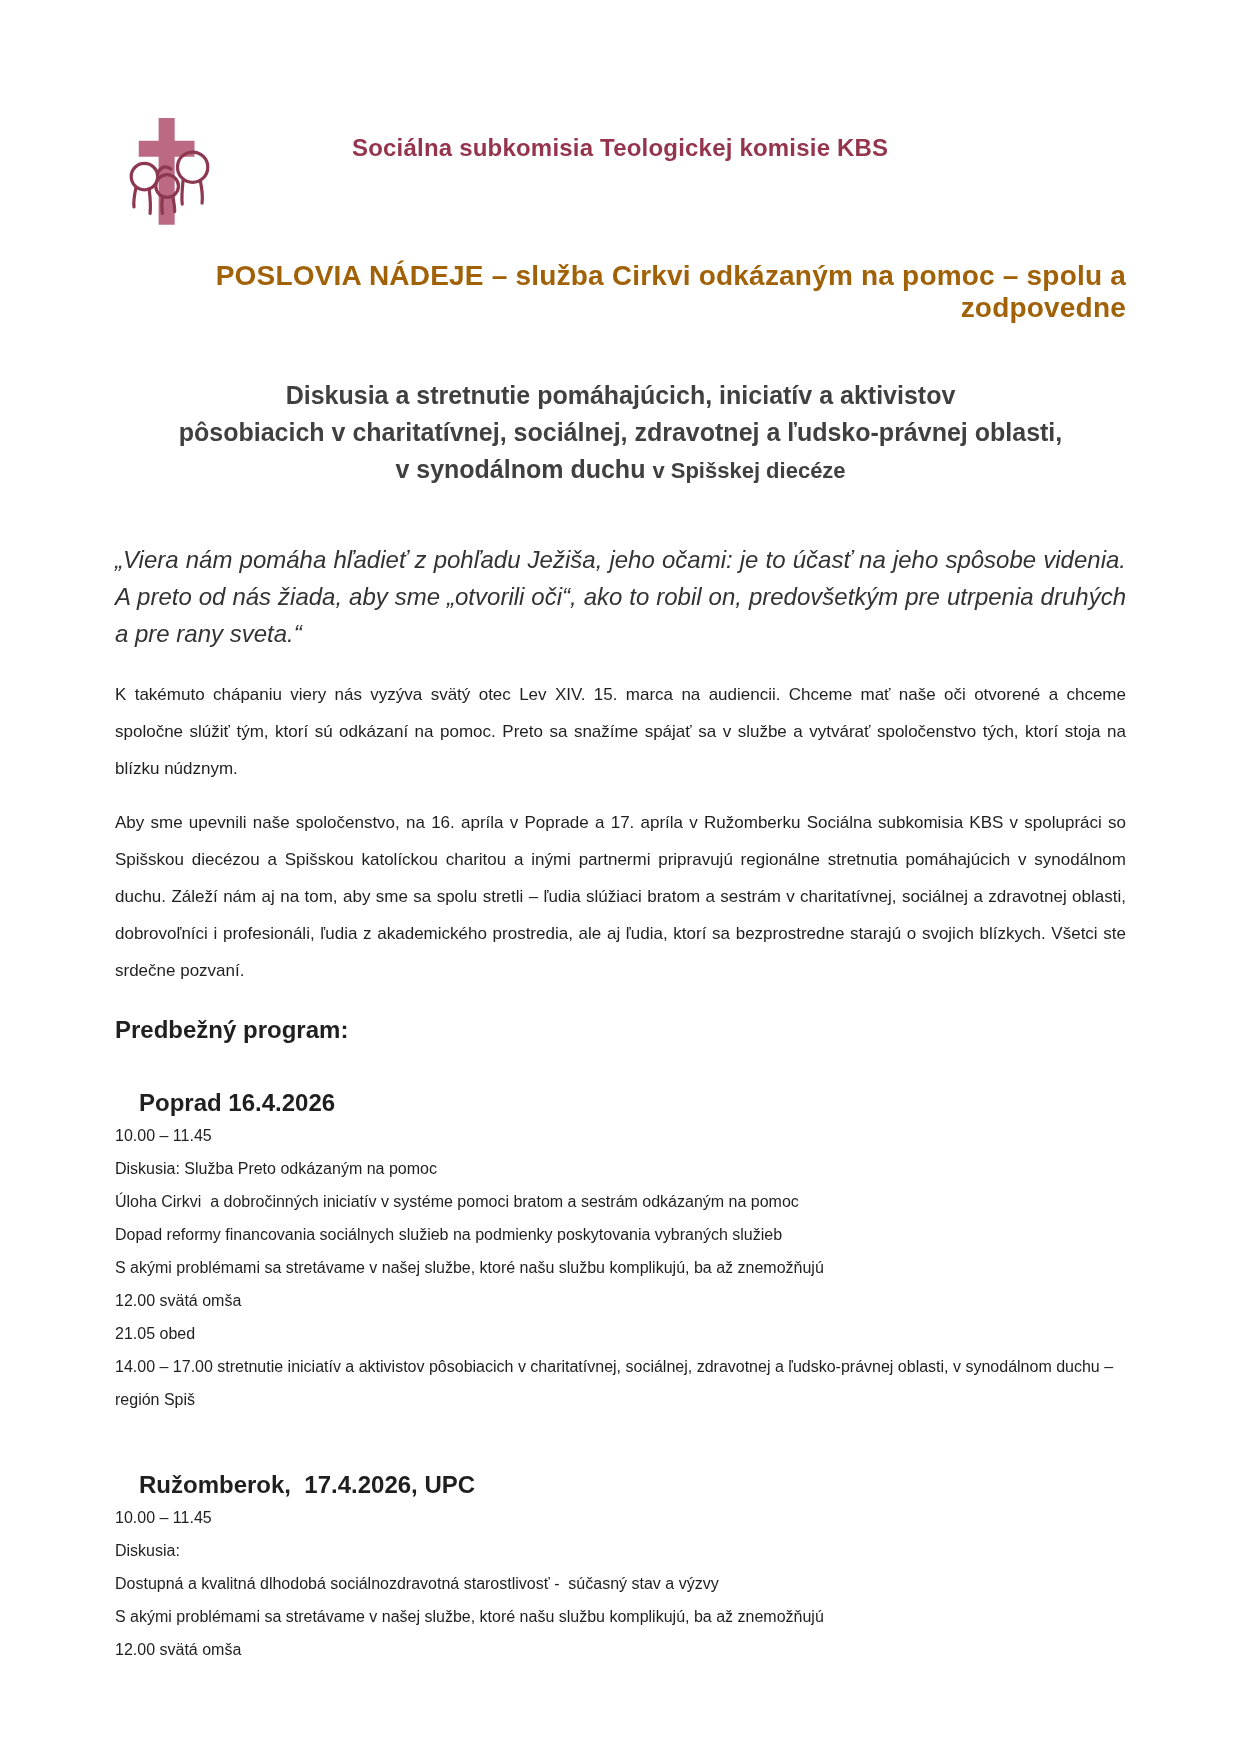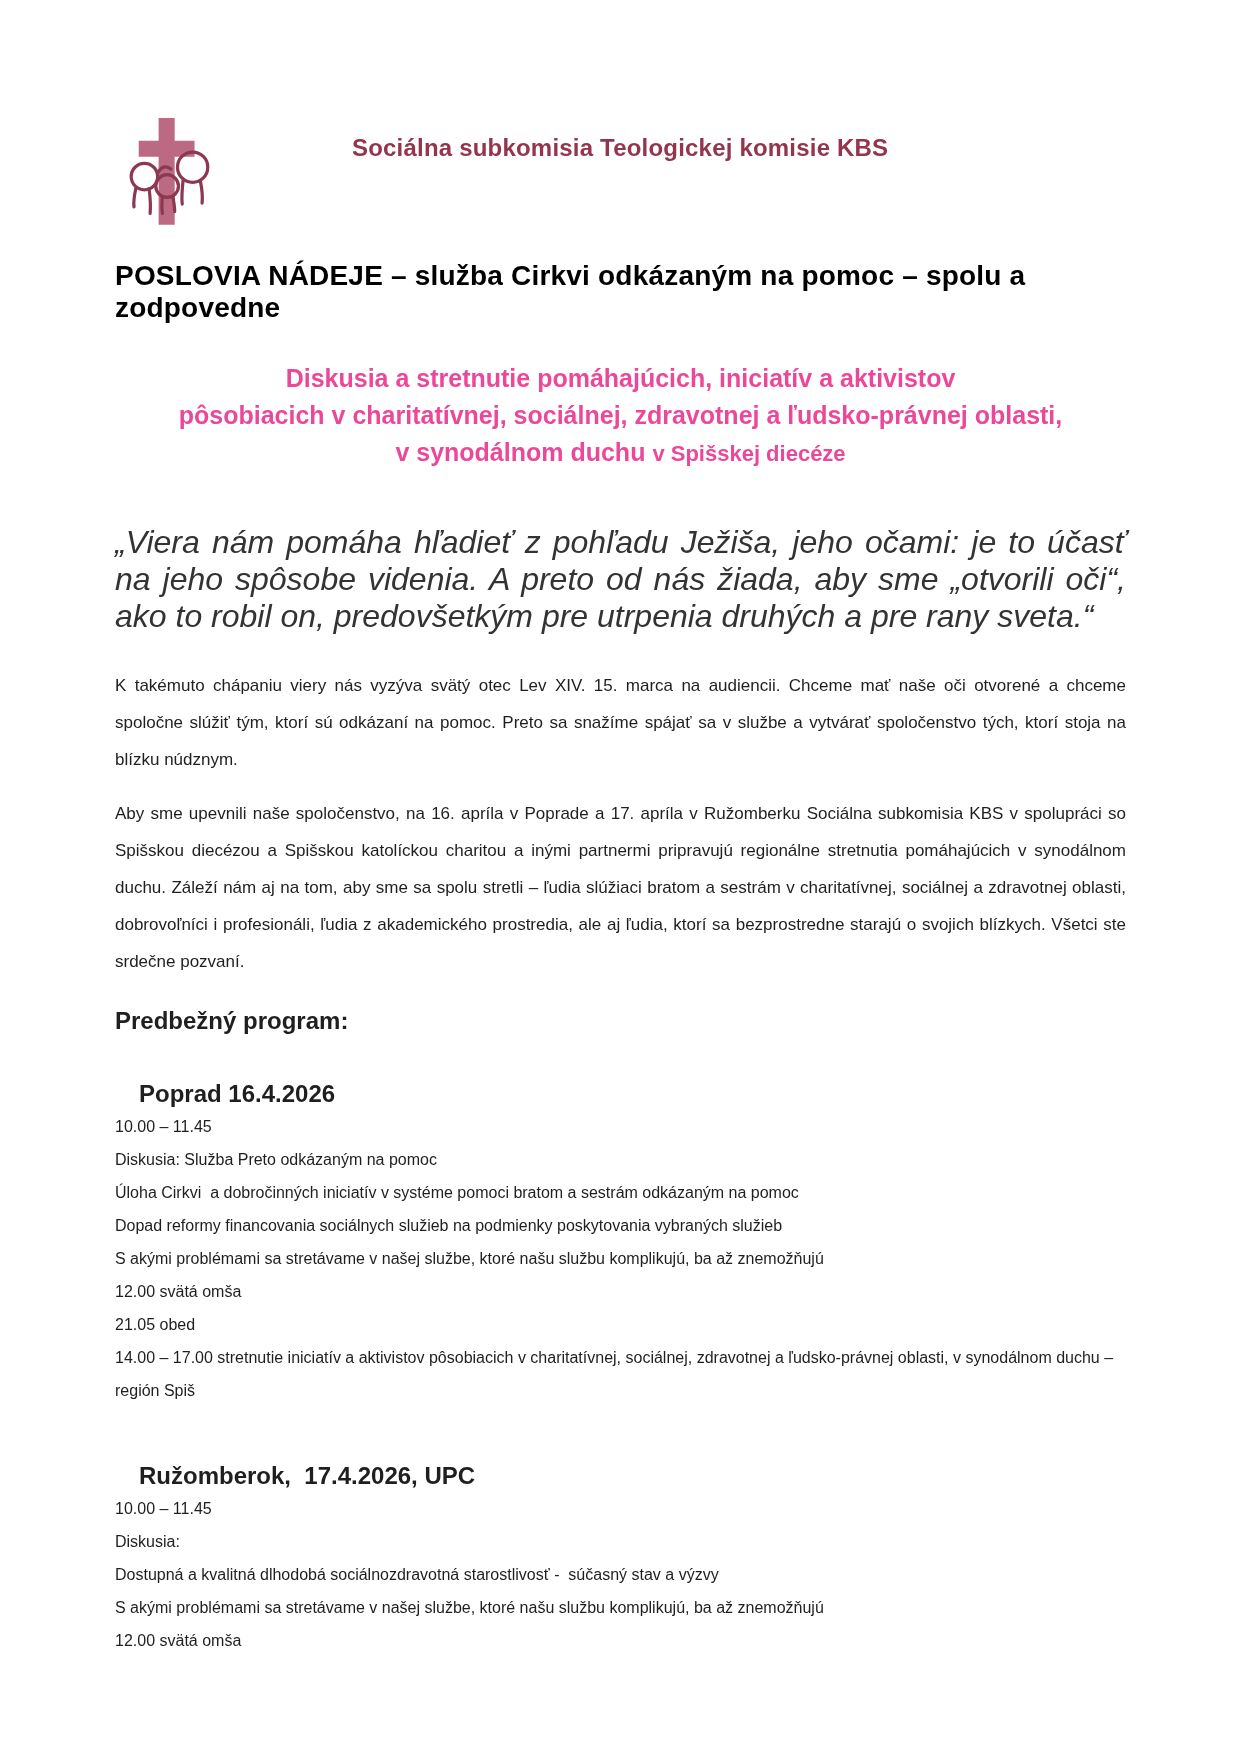"POSLOVIA NÁDEJE – služba Cirkvi" .doc-title { color: #000000 -> #a16207; text-align: left -> right }
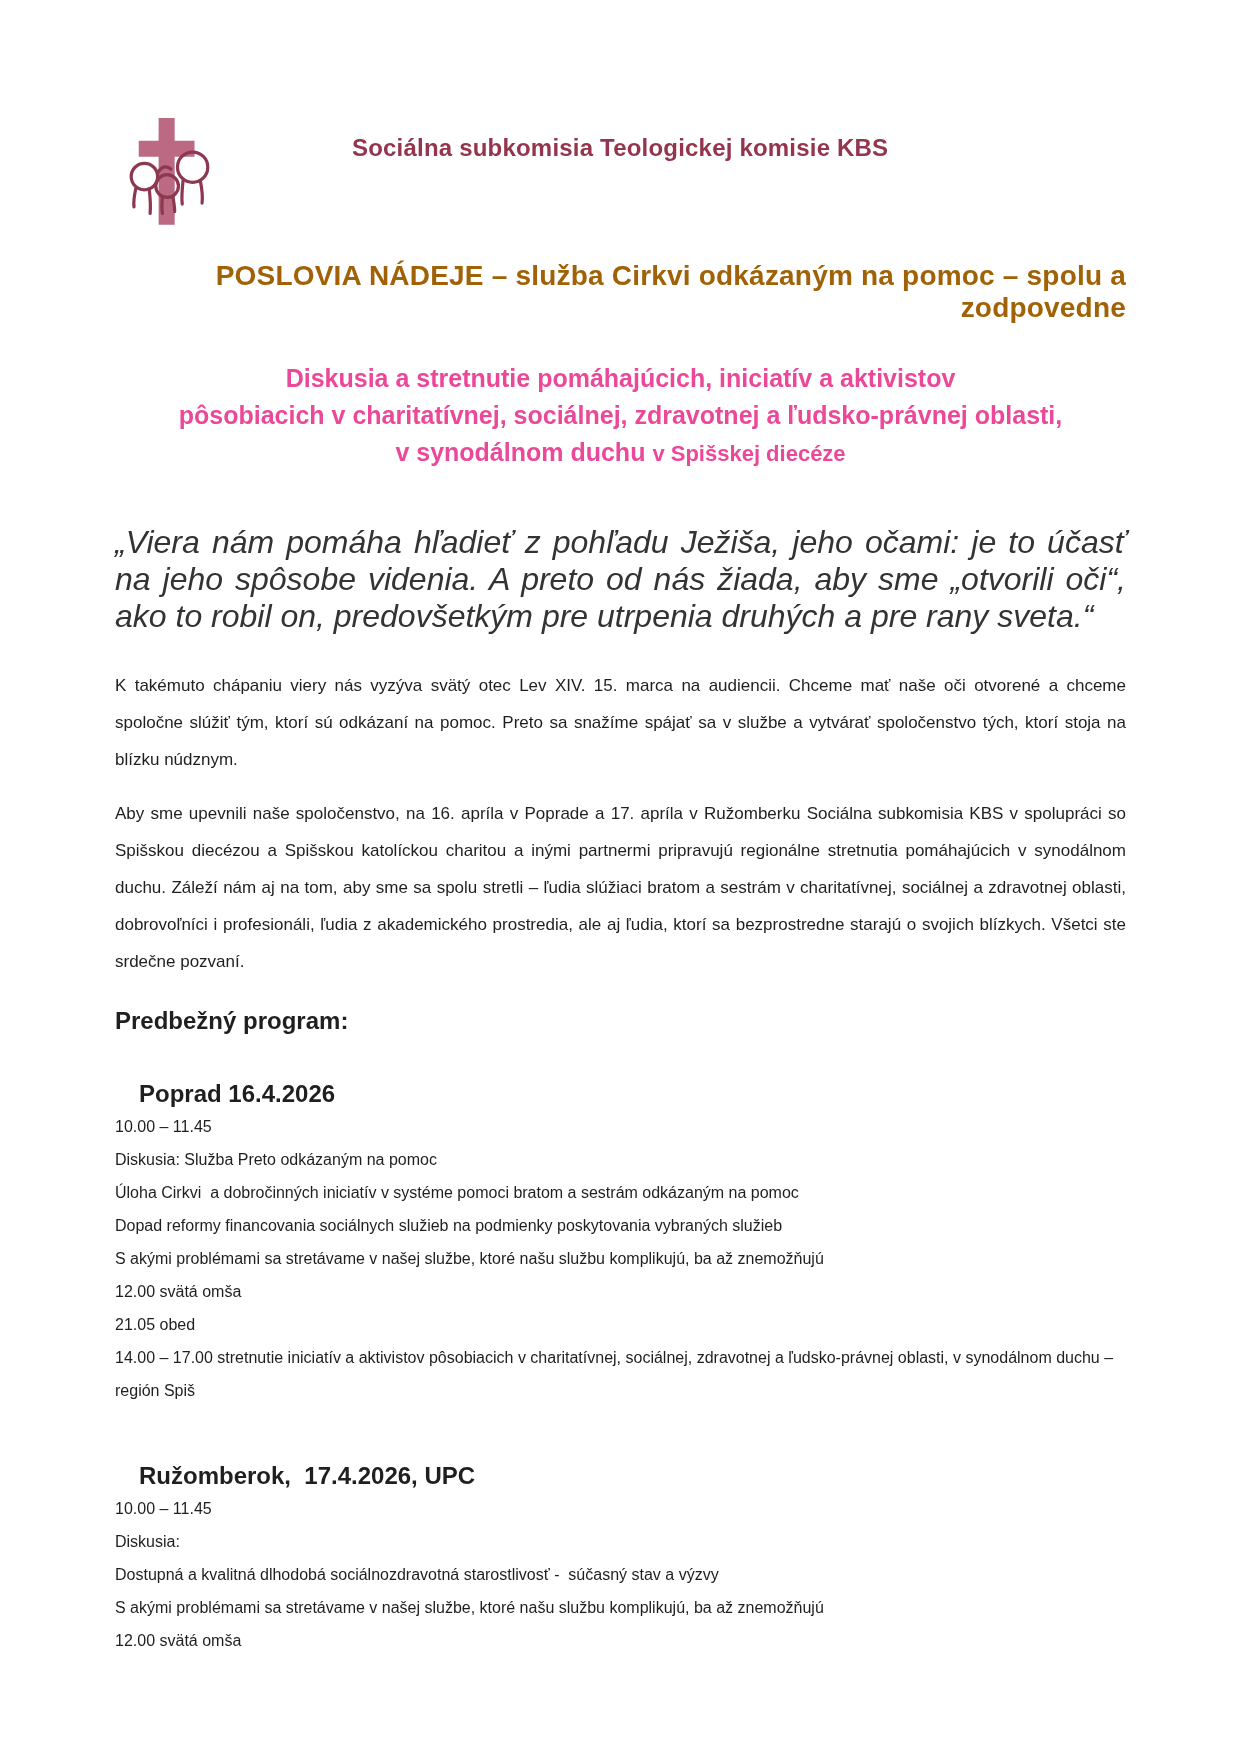"Diskusia a stretnutie pomáhajúcich," .subtitle { color: #ec4899 -> #404040; margin-top: 36px -> 53px }
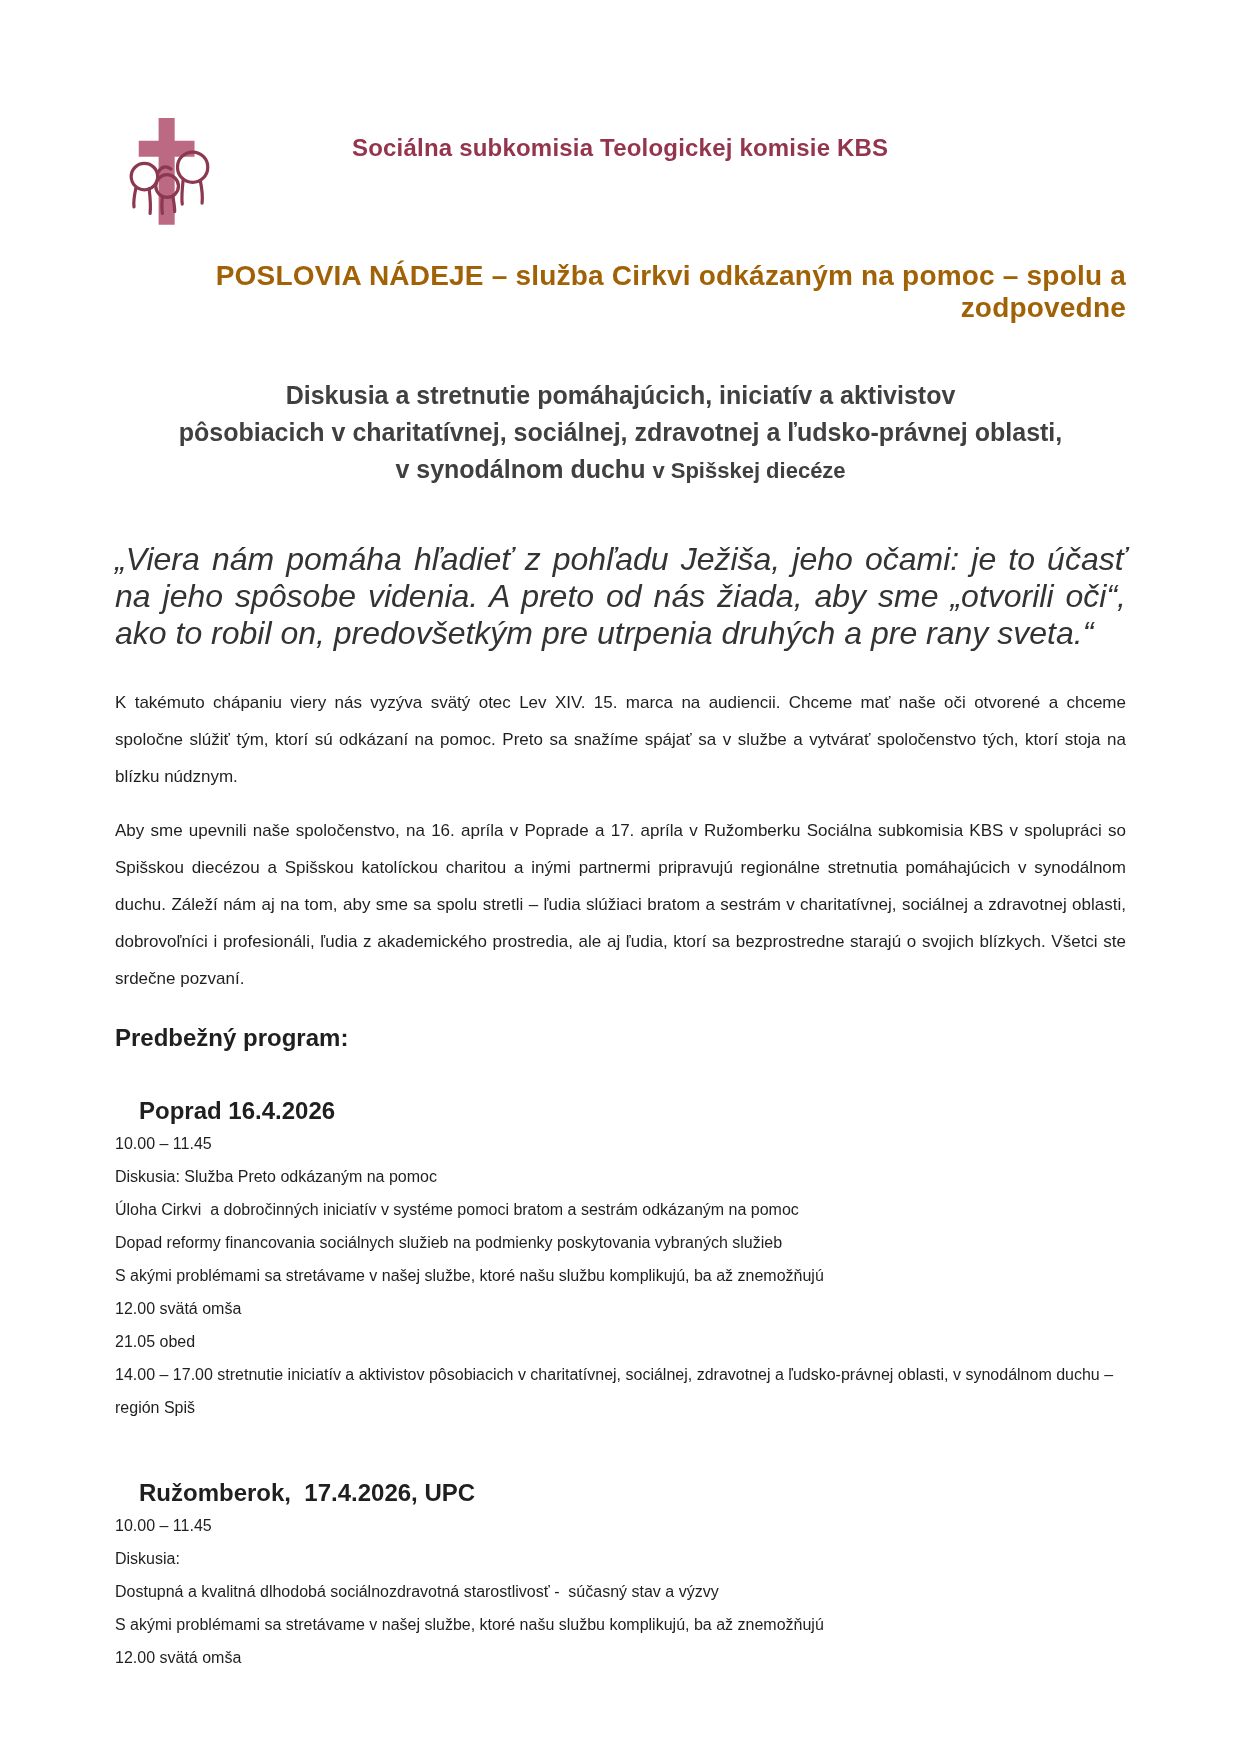"„Viera nám pomáha hľadieť z" .quote { font-size: 32px -> 24px }
